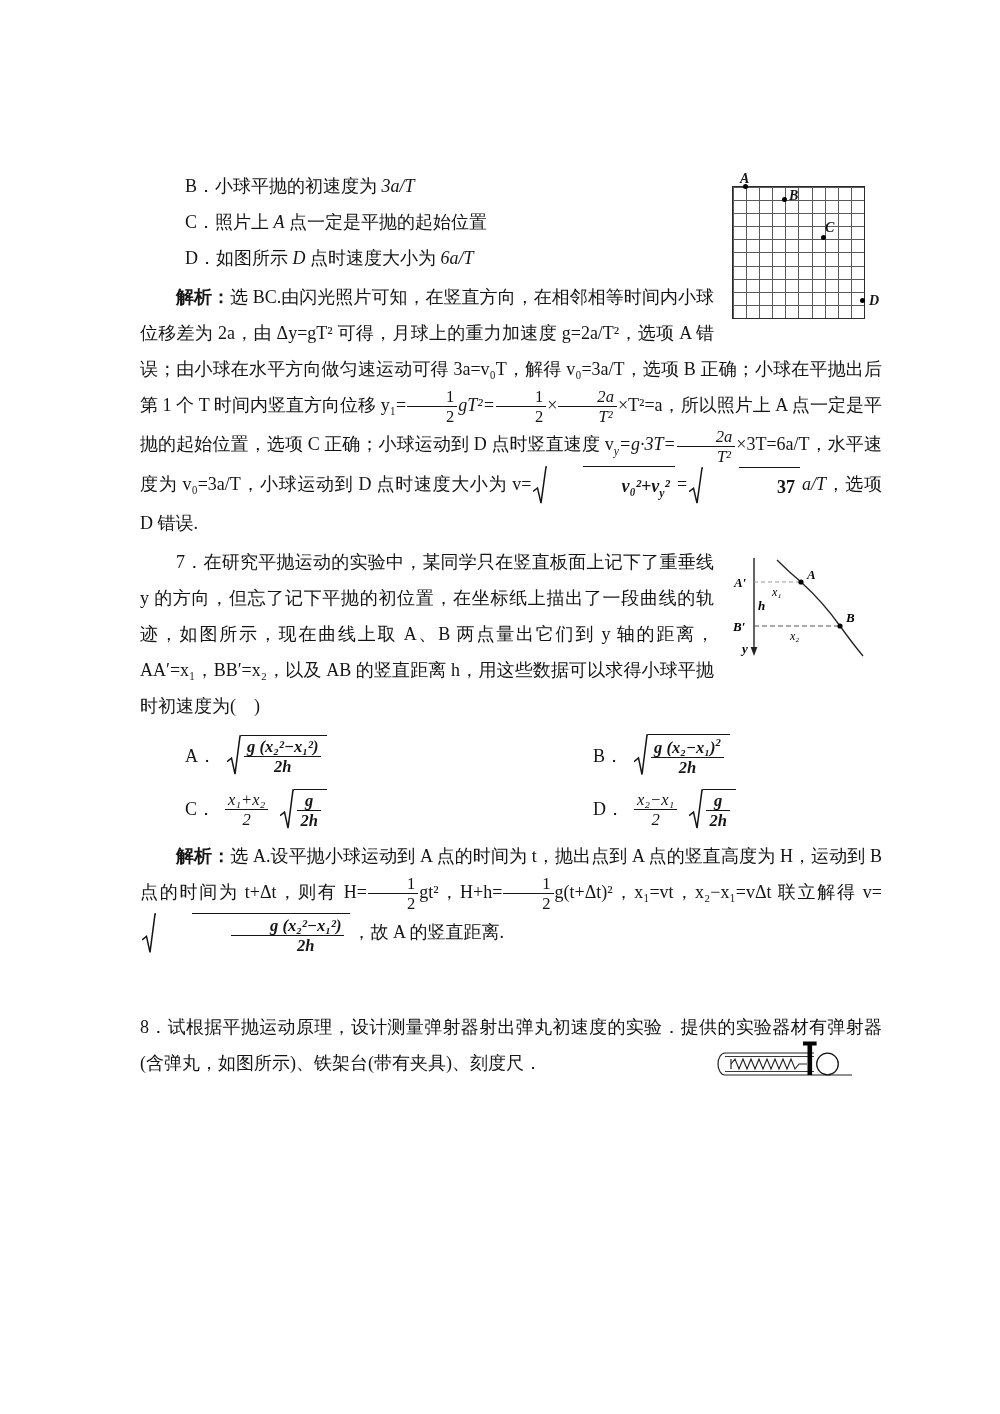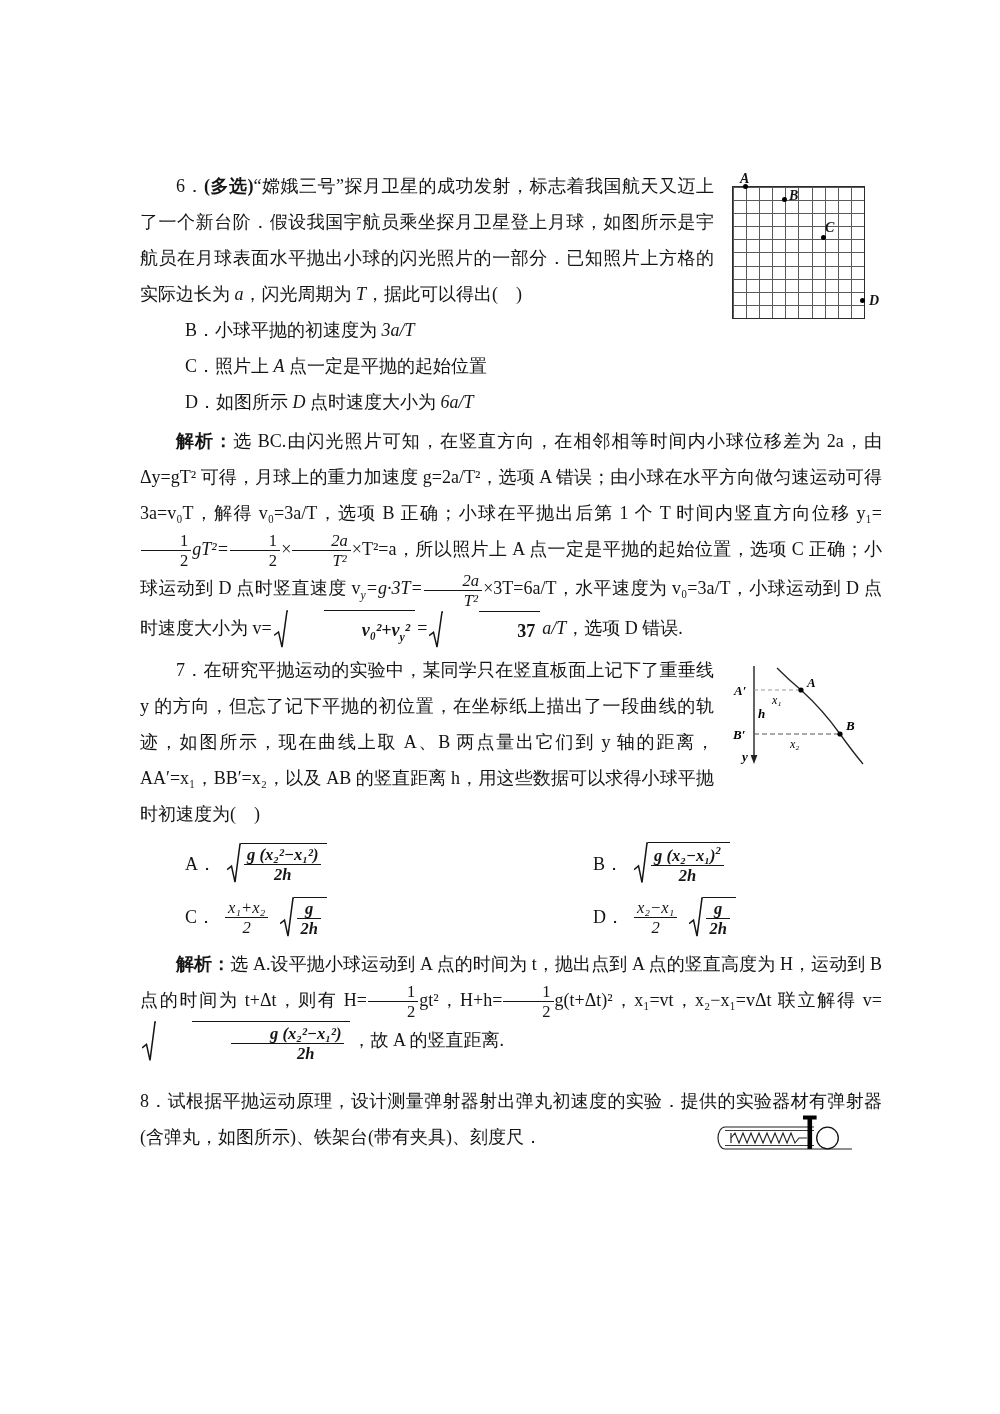"6．(多选)“嫦娥三号”探月卫星的成功发射，标志着我国航天又迈上了一个新台阶．假" p.para { html: <p> <span>6．</span><span>(多选)</span><span>“嫦娥三号”探月卫星的成功发射，标志着我国航天又迈上了一个新台阶．假设我国宇航员乘坐探月卫星登上月球，如图所示是宇航员在月球表面水平抛出小球的闪光照片的一部分．已知照片上方格的实际边长为 </span><span>a</span><span>，闪光周期为 </span><span>T</span><span>，据此可以得出( )</span> </p> -> none }
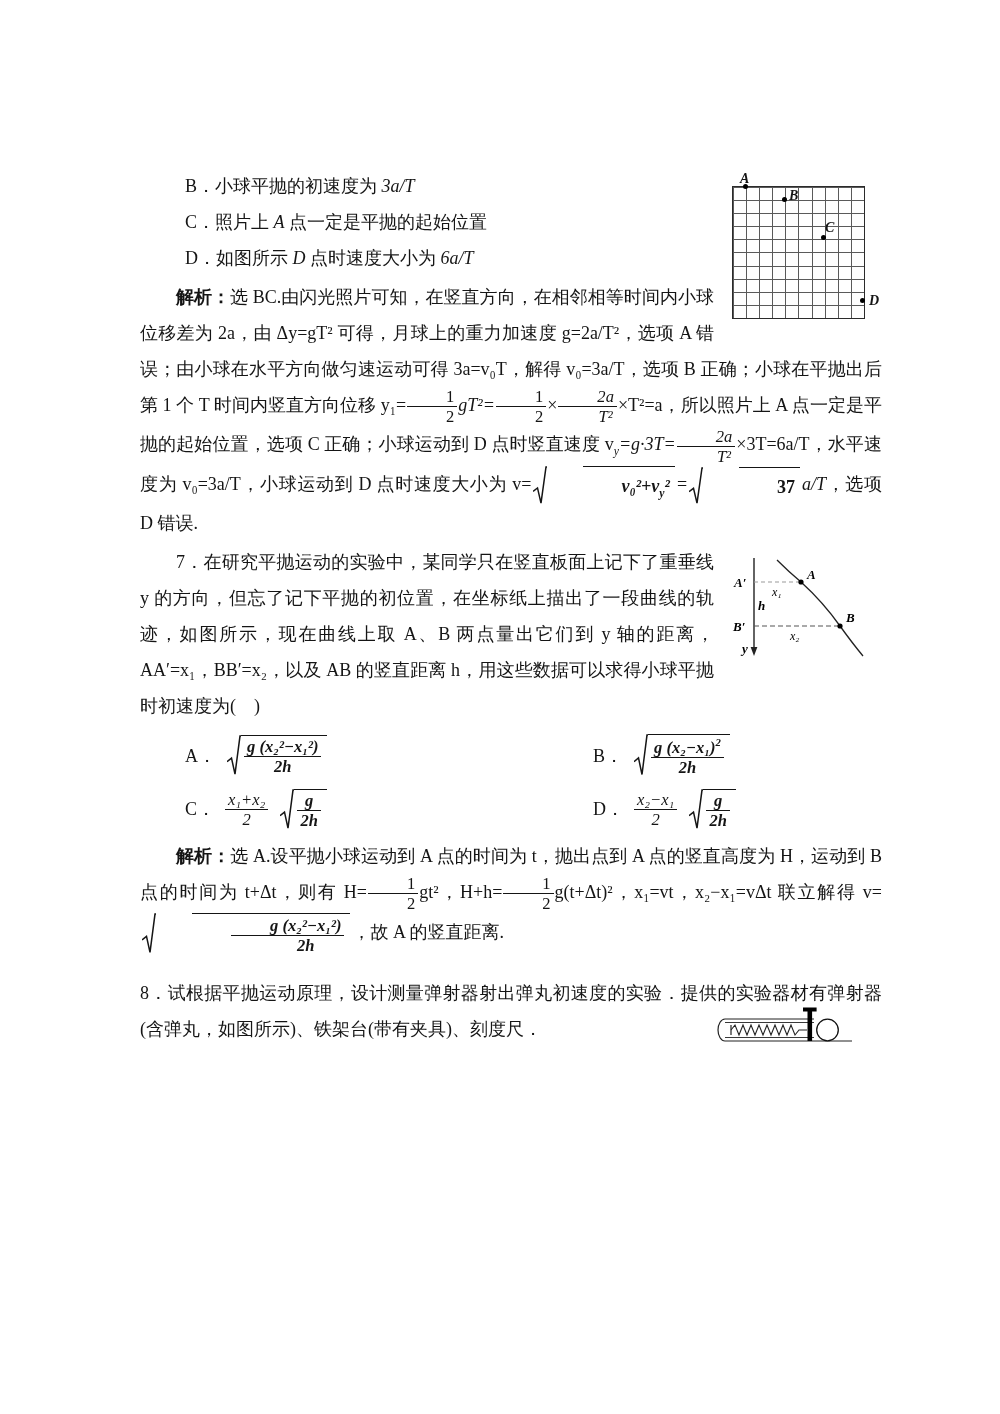"8．试根据平抛运动原理，设计测量弹射器射出弹丸初速度的实验．提供的实验器材有弹射" .q8 { margin-top: 20px -> 54px }
